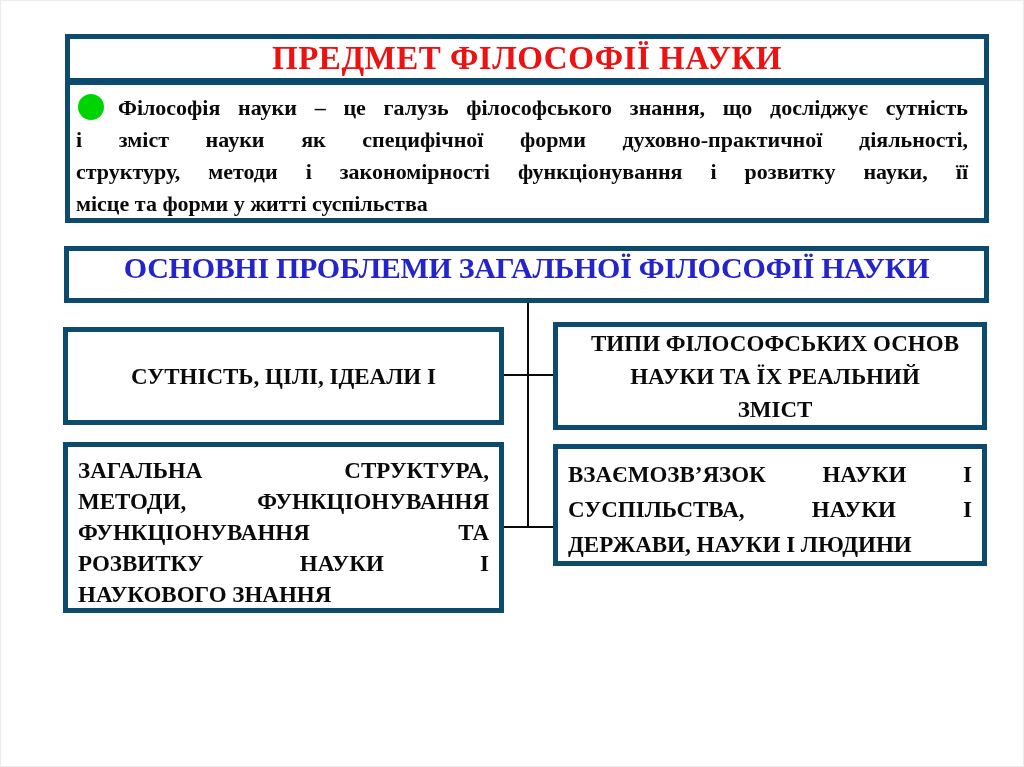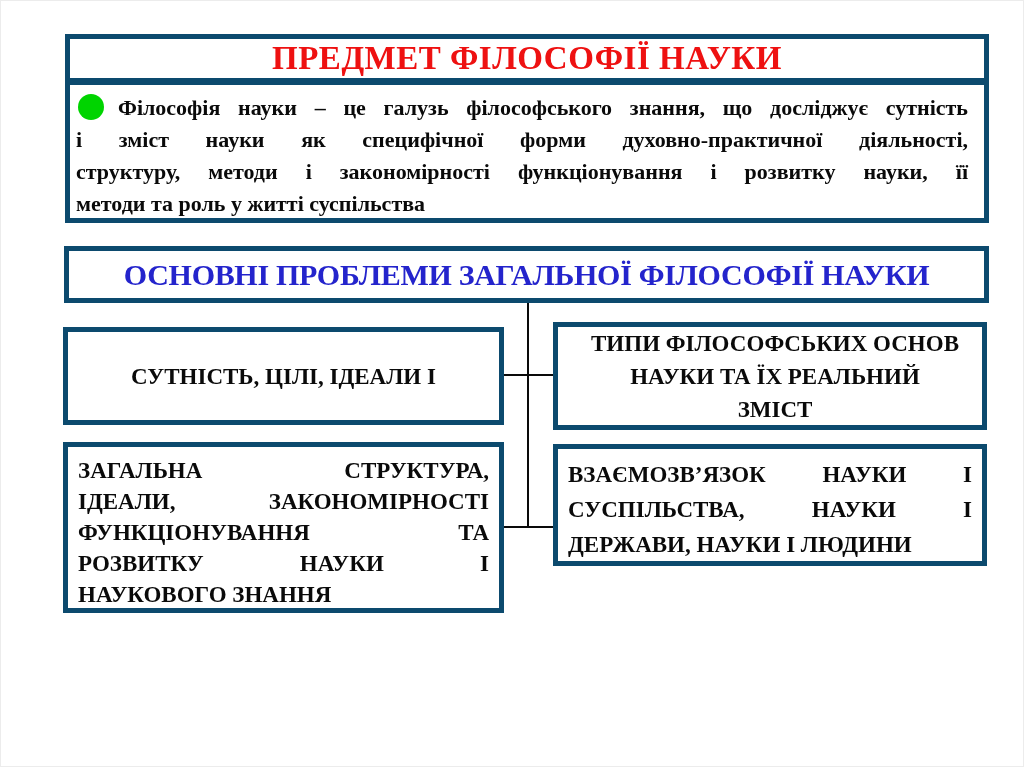"методи та роль у житті" div.tline { text: методи та роль -> місце та форми }
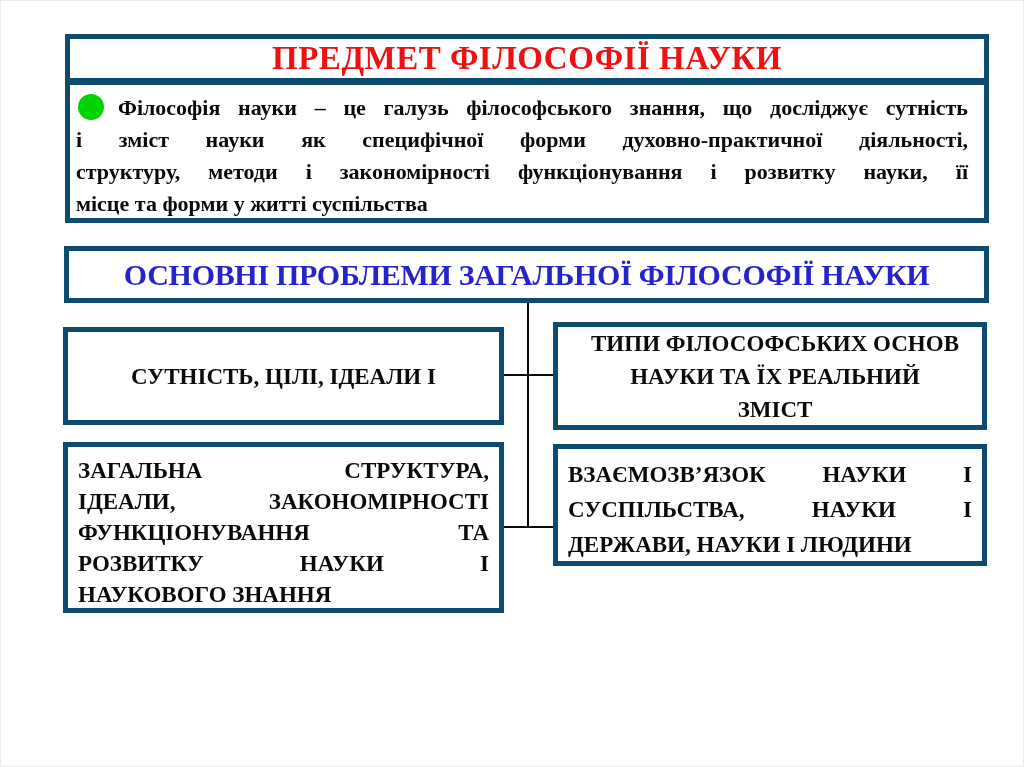"ОСНОВНІ ПРОБЛЕМИ ЗАГАЛЬНОЇ ФІЛОСОФІЇ" .problems-box { align-items: center -> none }
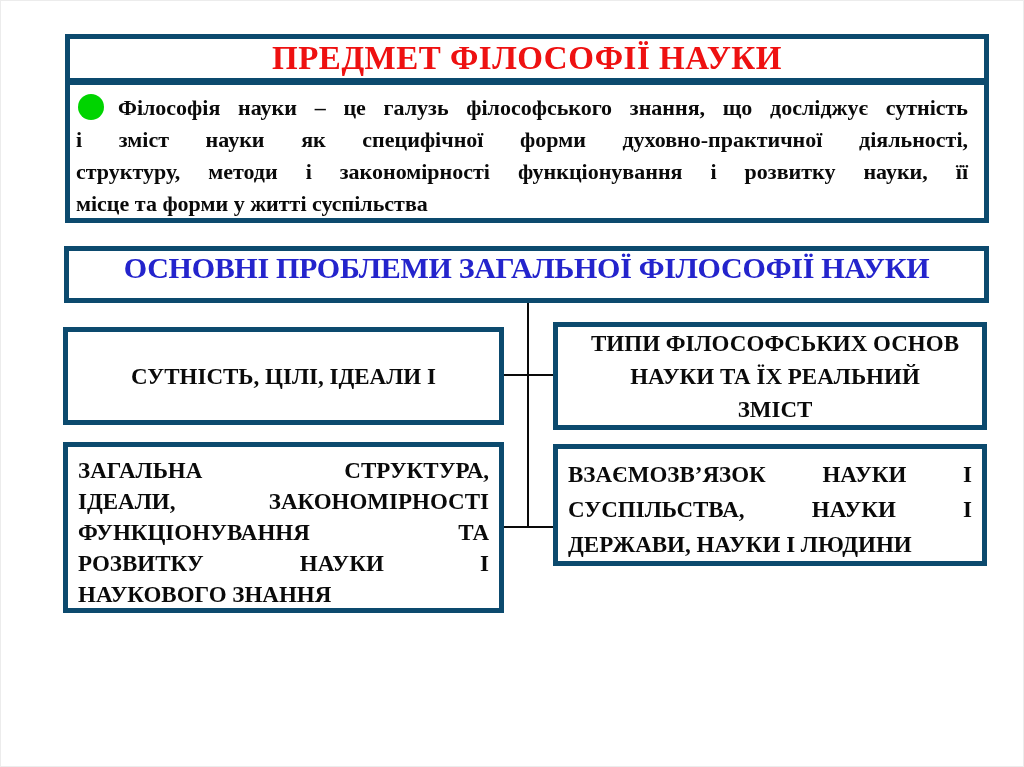"ІДЕАЛИ, ЗАКОНОМІРНОСТІ" div.tline { text: ІДЕАЛИ, ЗАКОНОМІРНОСТІ -> МЕТОДИ, ФУНКЦІОНУВАННЯ }
